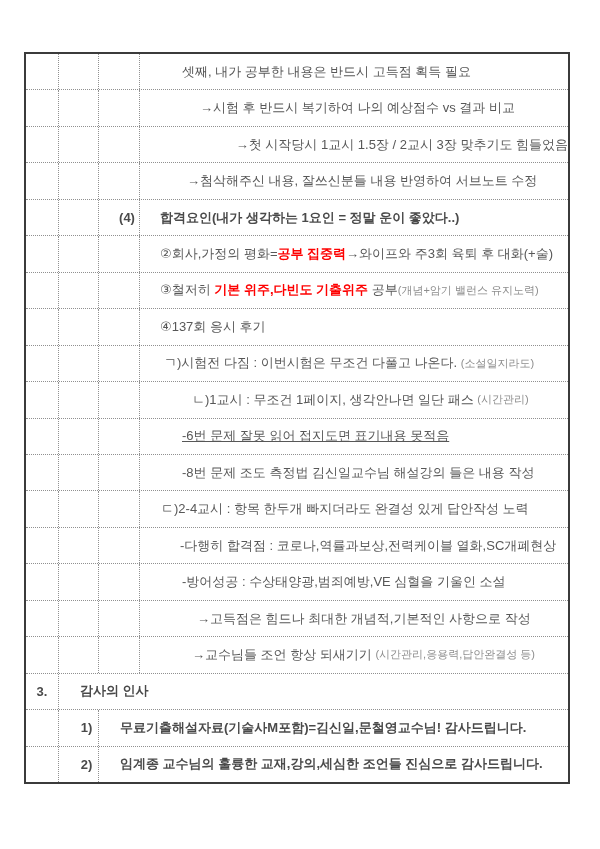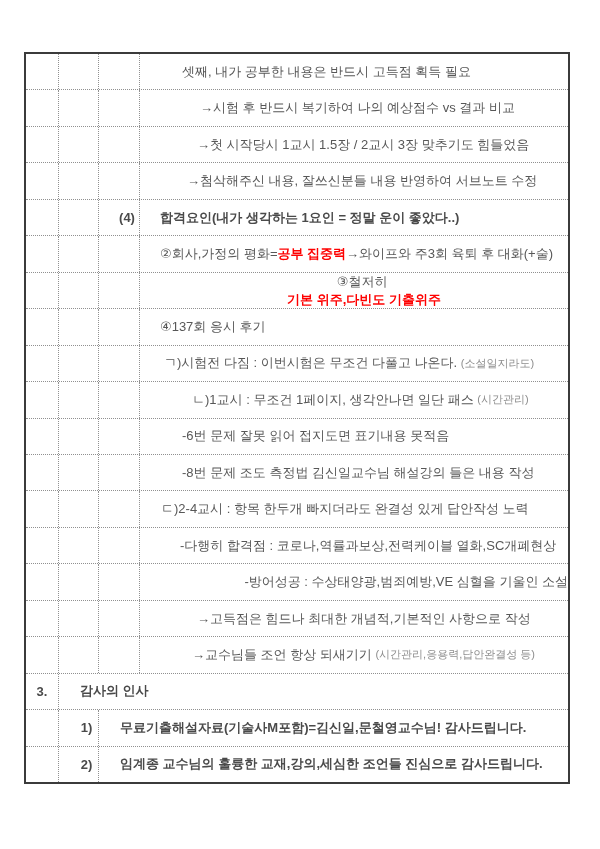"→첫 시작당시 1교시 1.5장 /" div.content { justify-content: none -> flex-end }
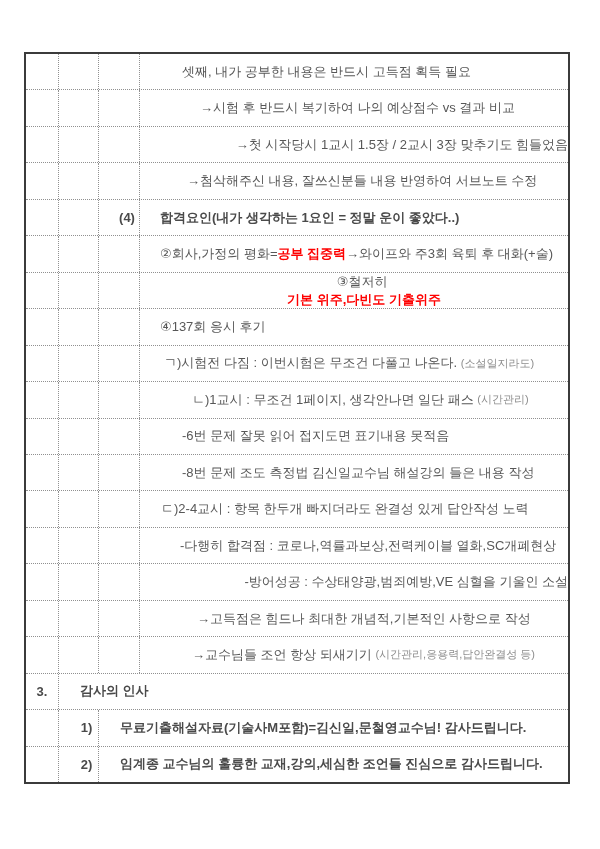"③철저히" div.content { flex-direction: column -> none }
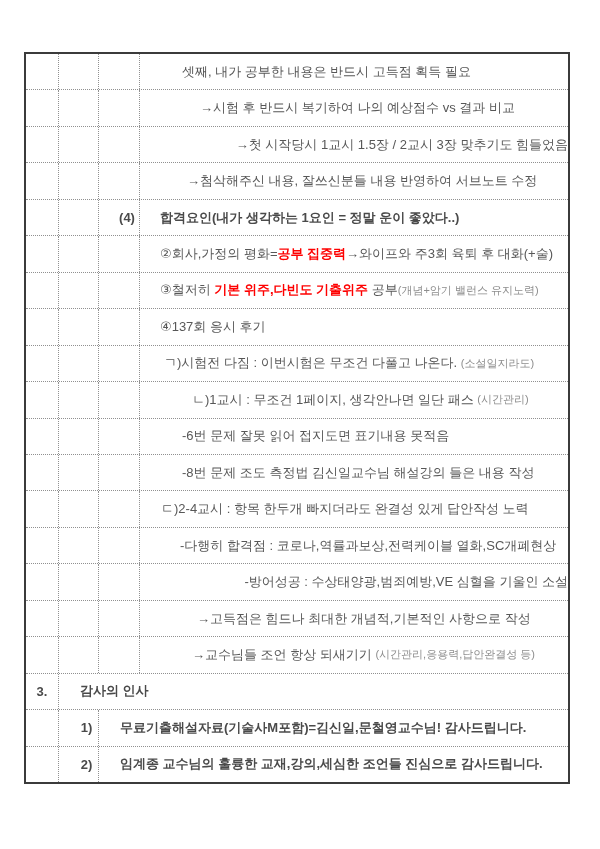"-6번 문제 잘못 읽어 접지도면" div.content { text-decoration: none -> underline }
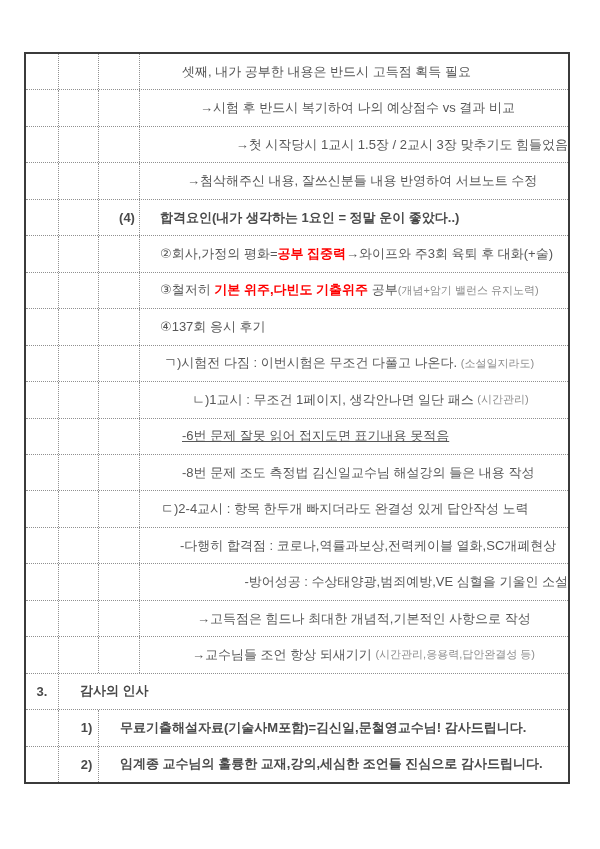"-방어성공 : 수상태양광,범죄예방,VE 심혈을 기울인" div.content { justify-content: flex-end -> none }
